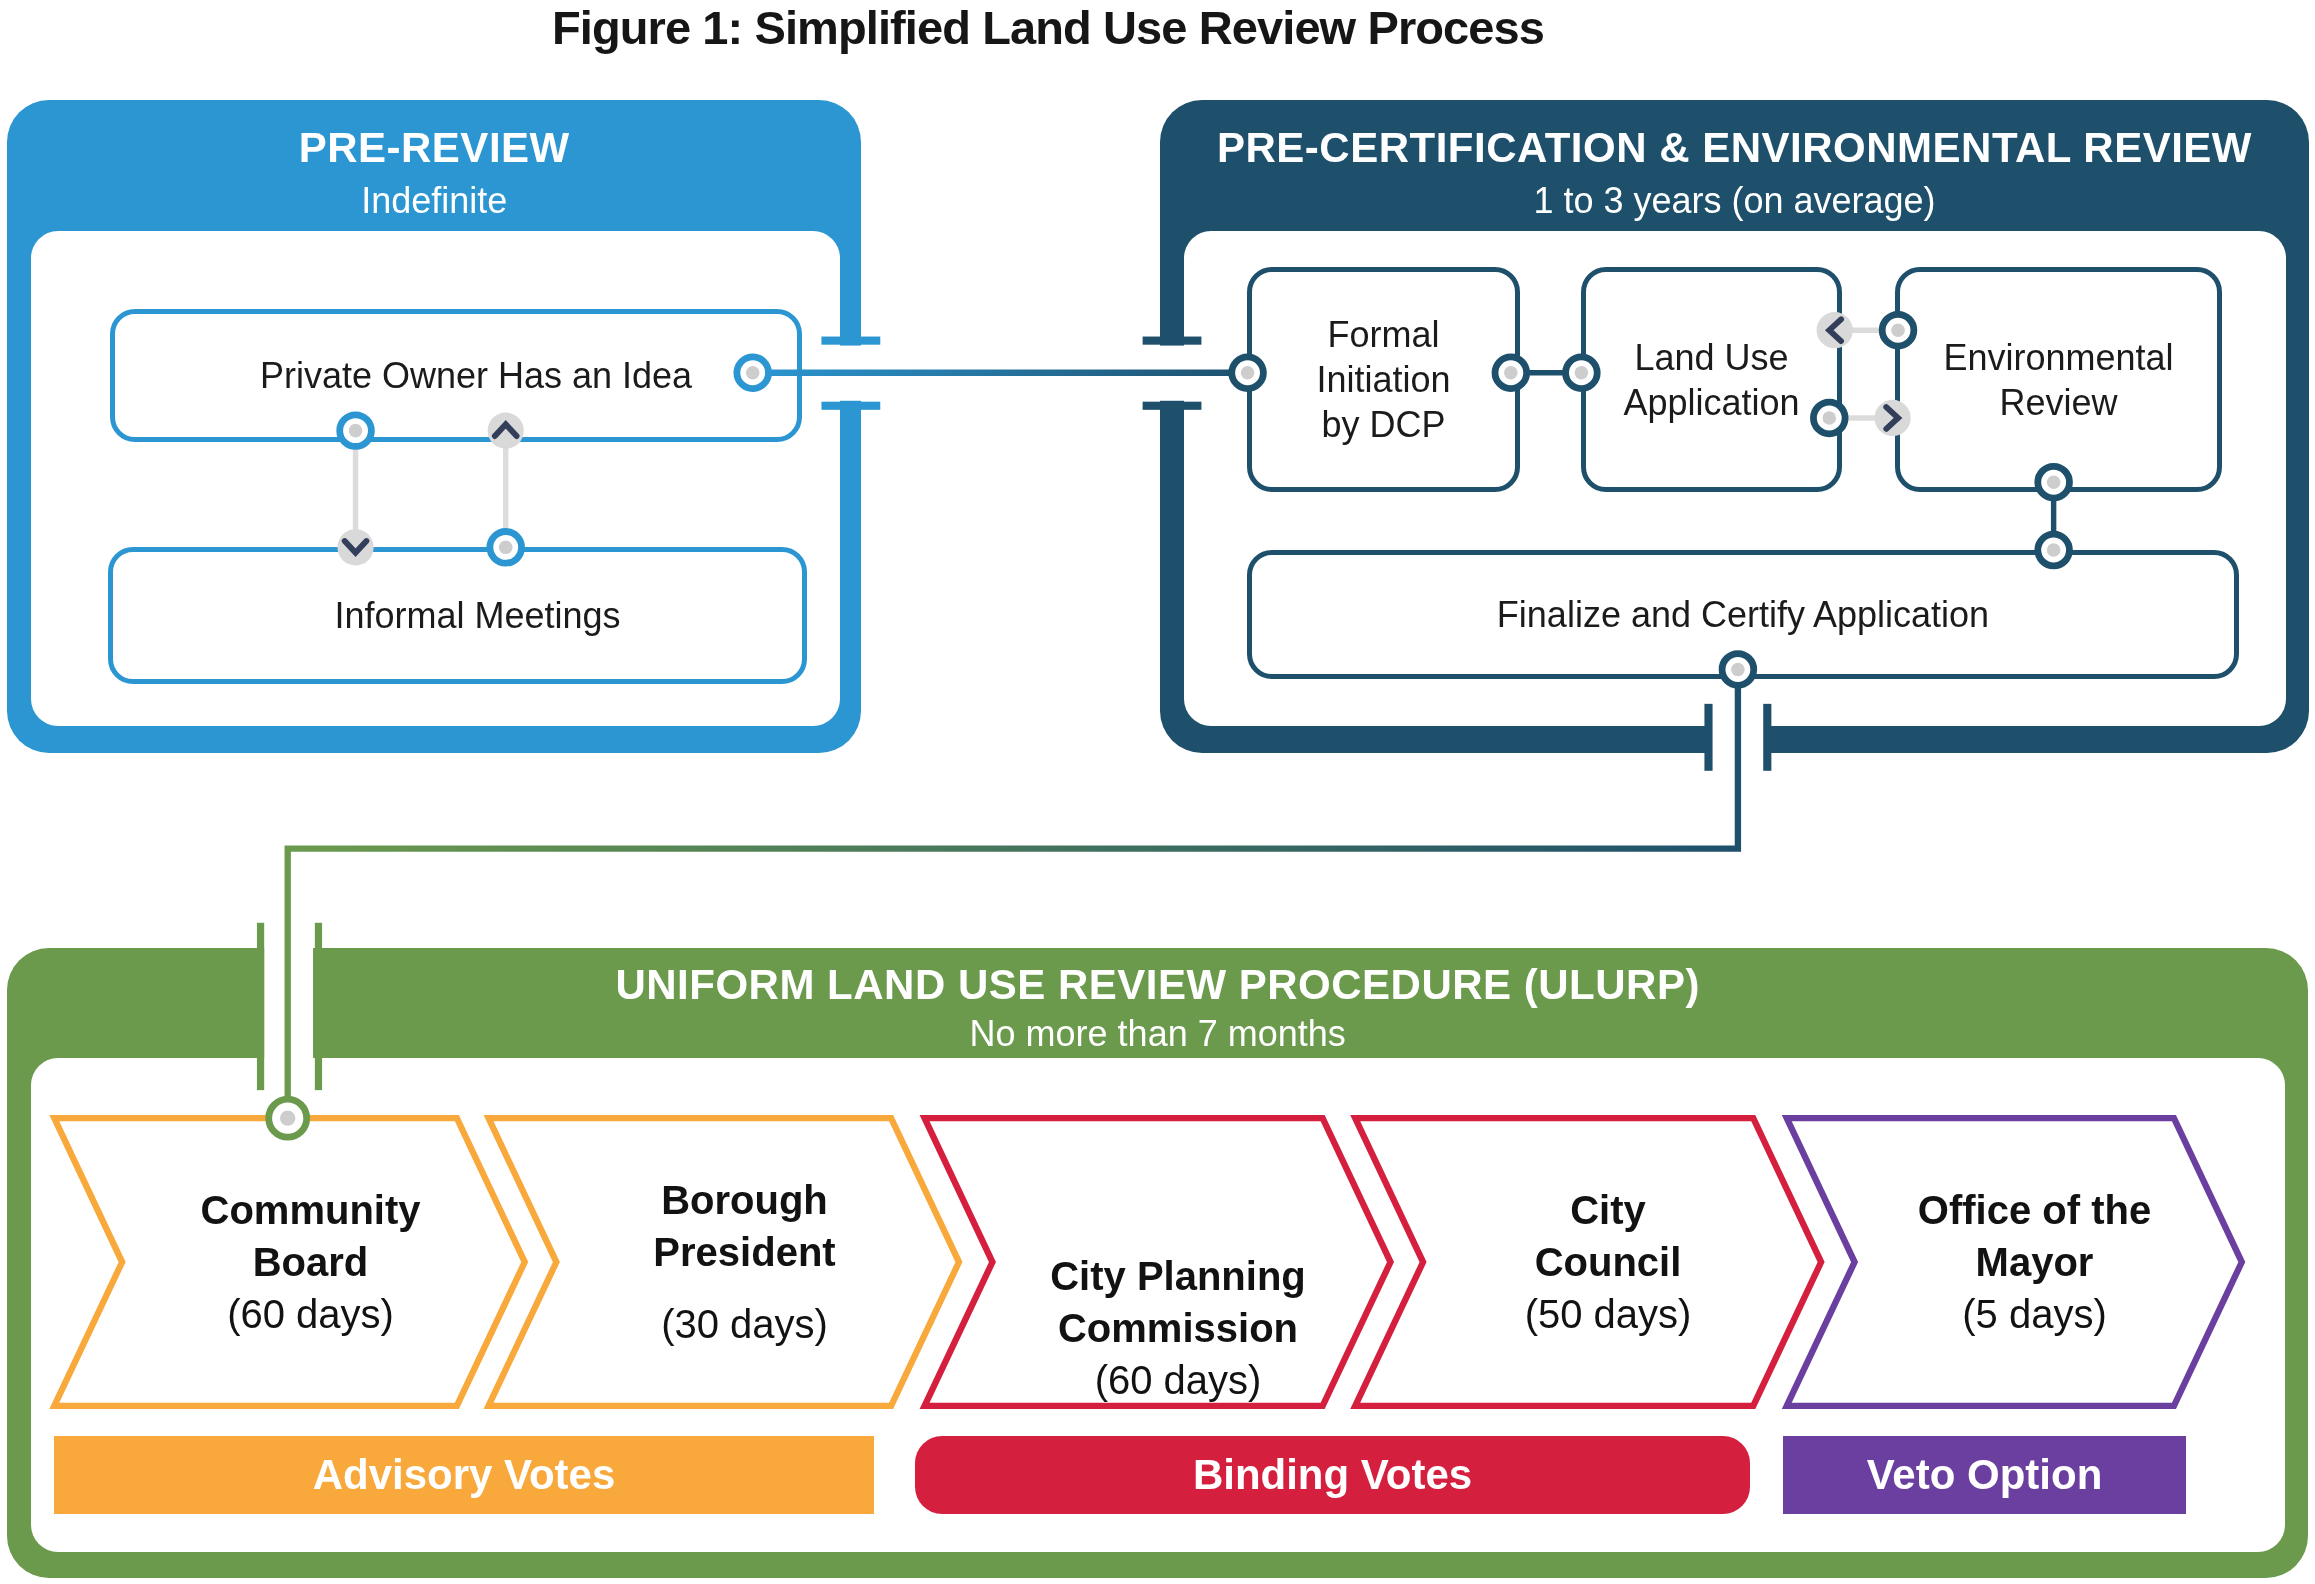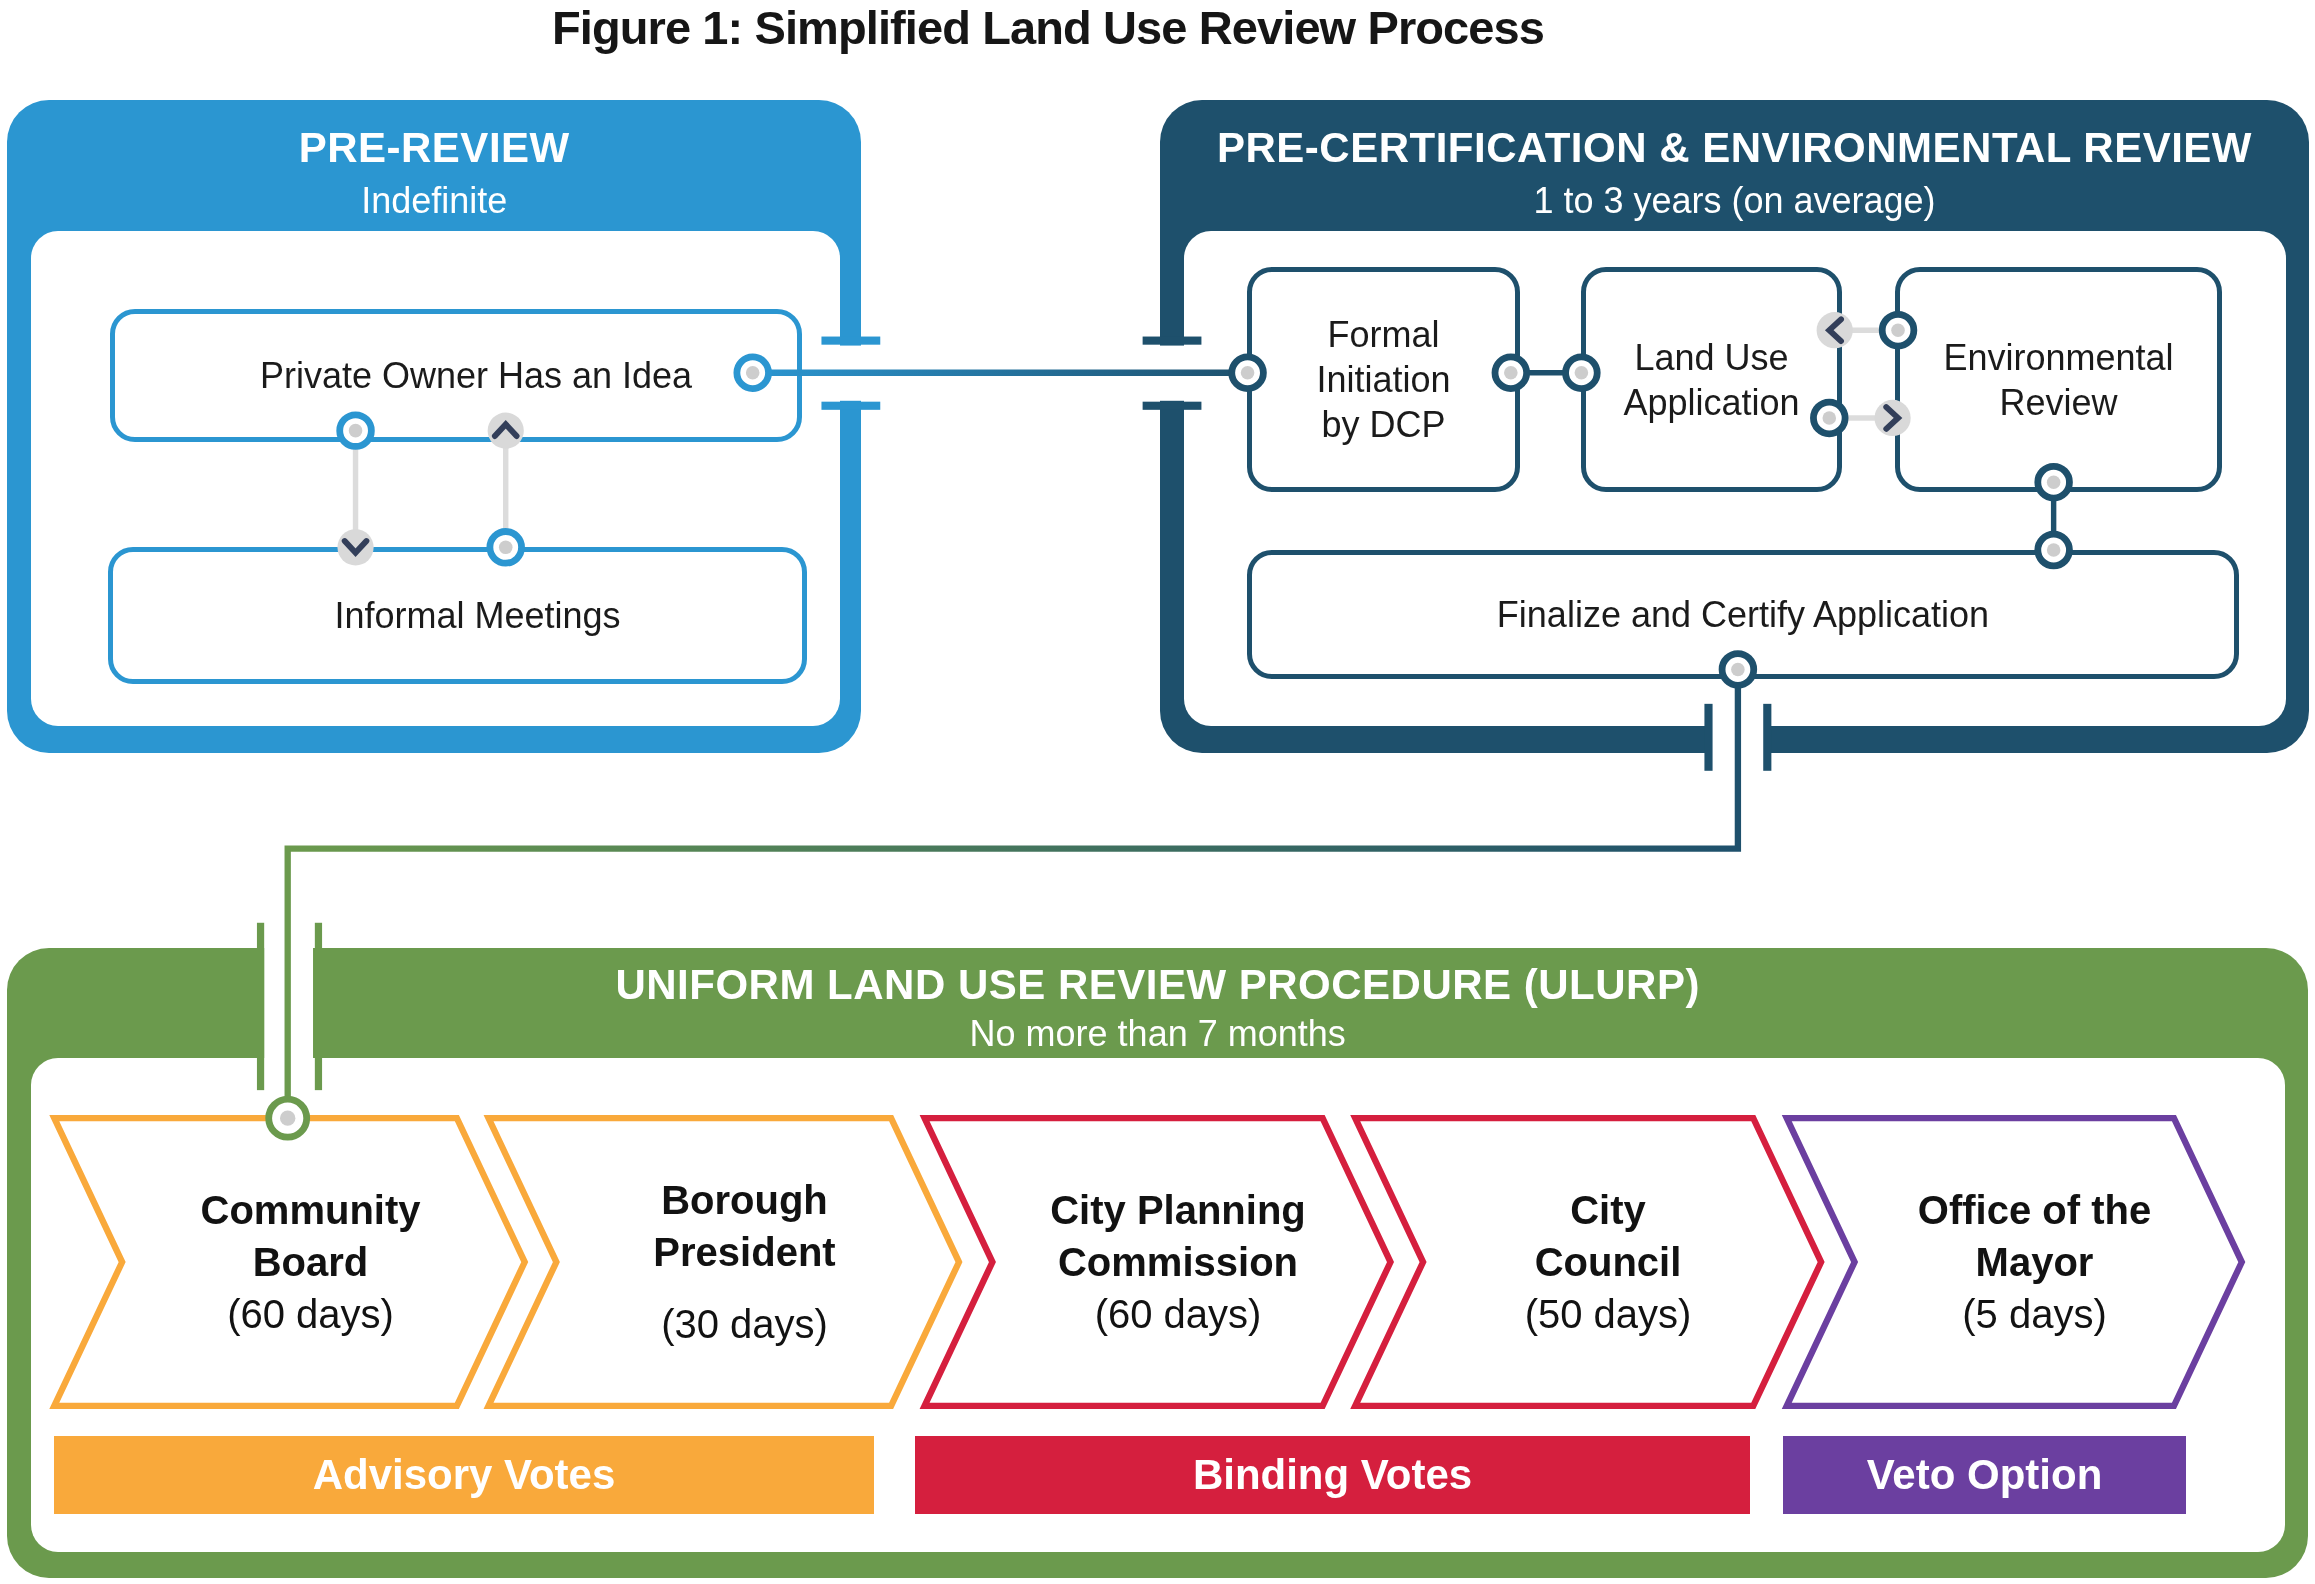"City Planning" div.step-label { justify-content: none -> flex-end }
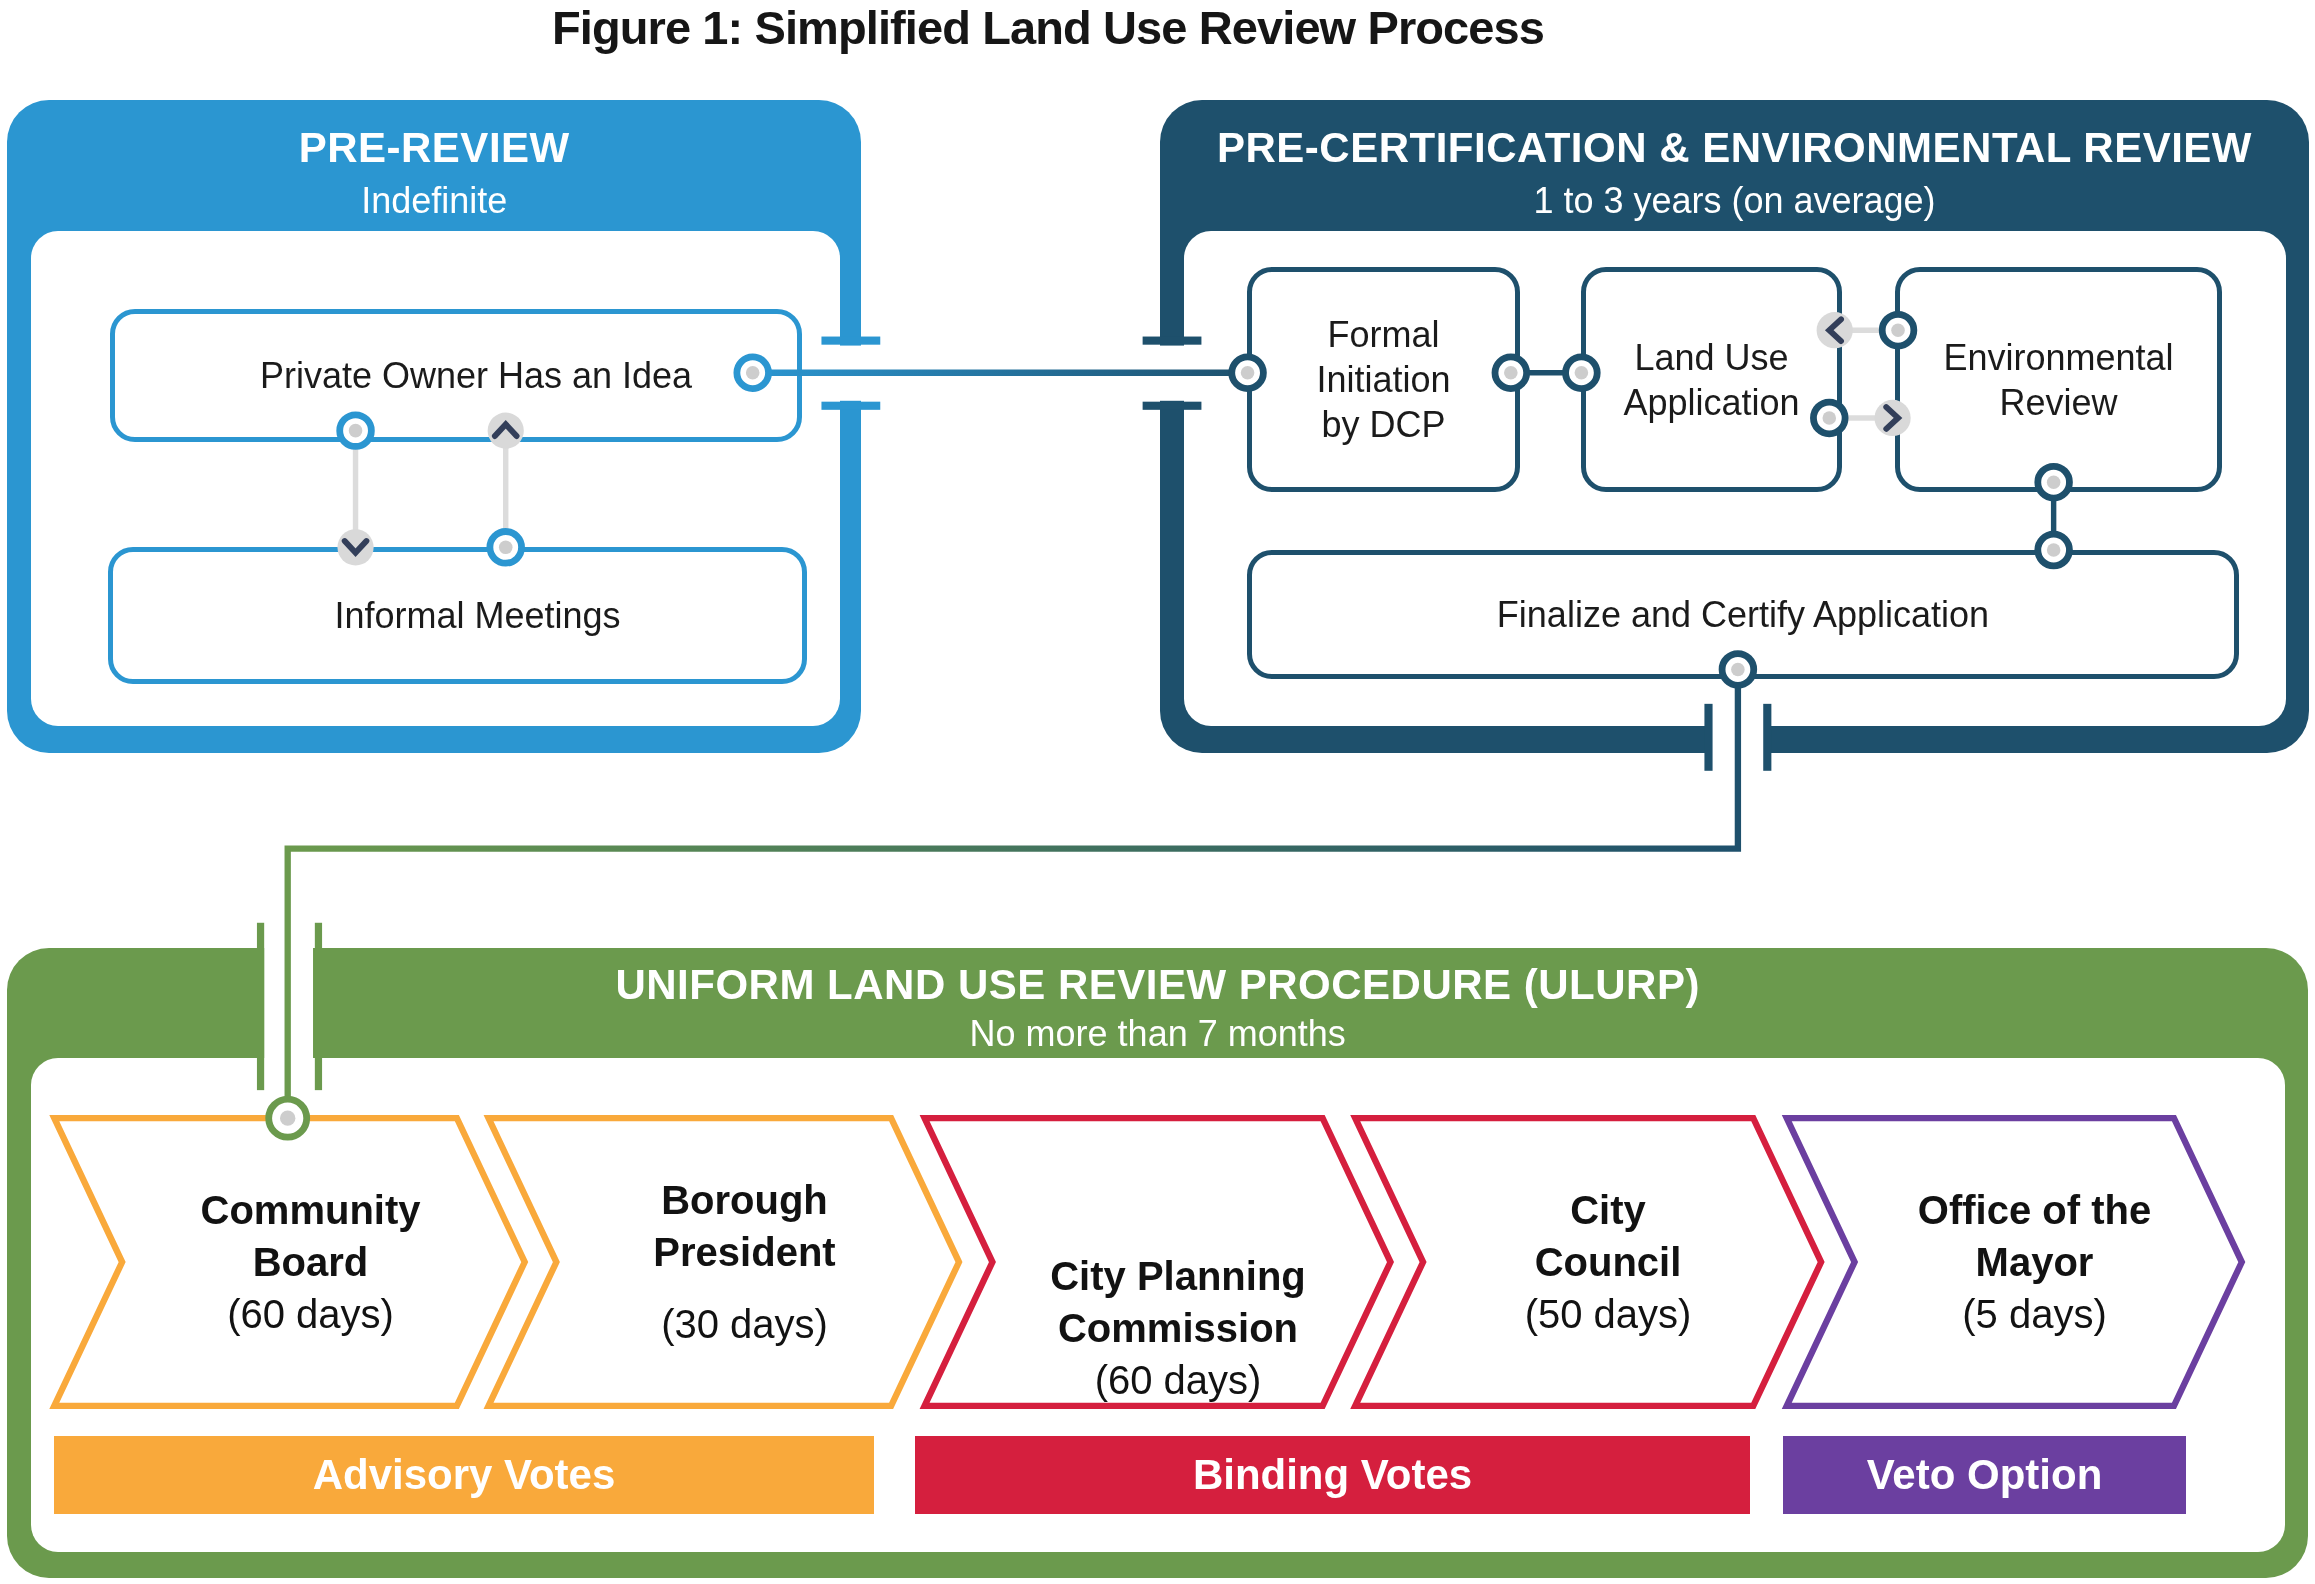"Binding Votes" div.vote-bar { border-radius: none -> 27px }
